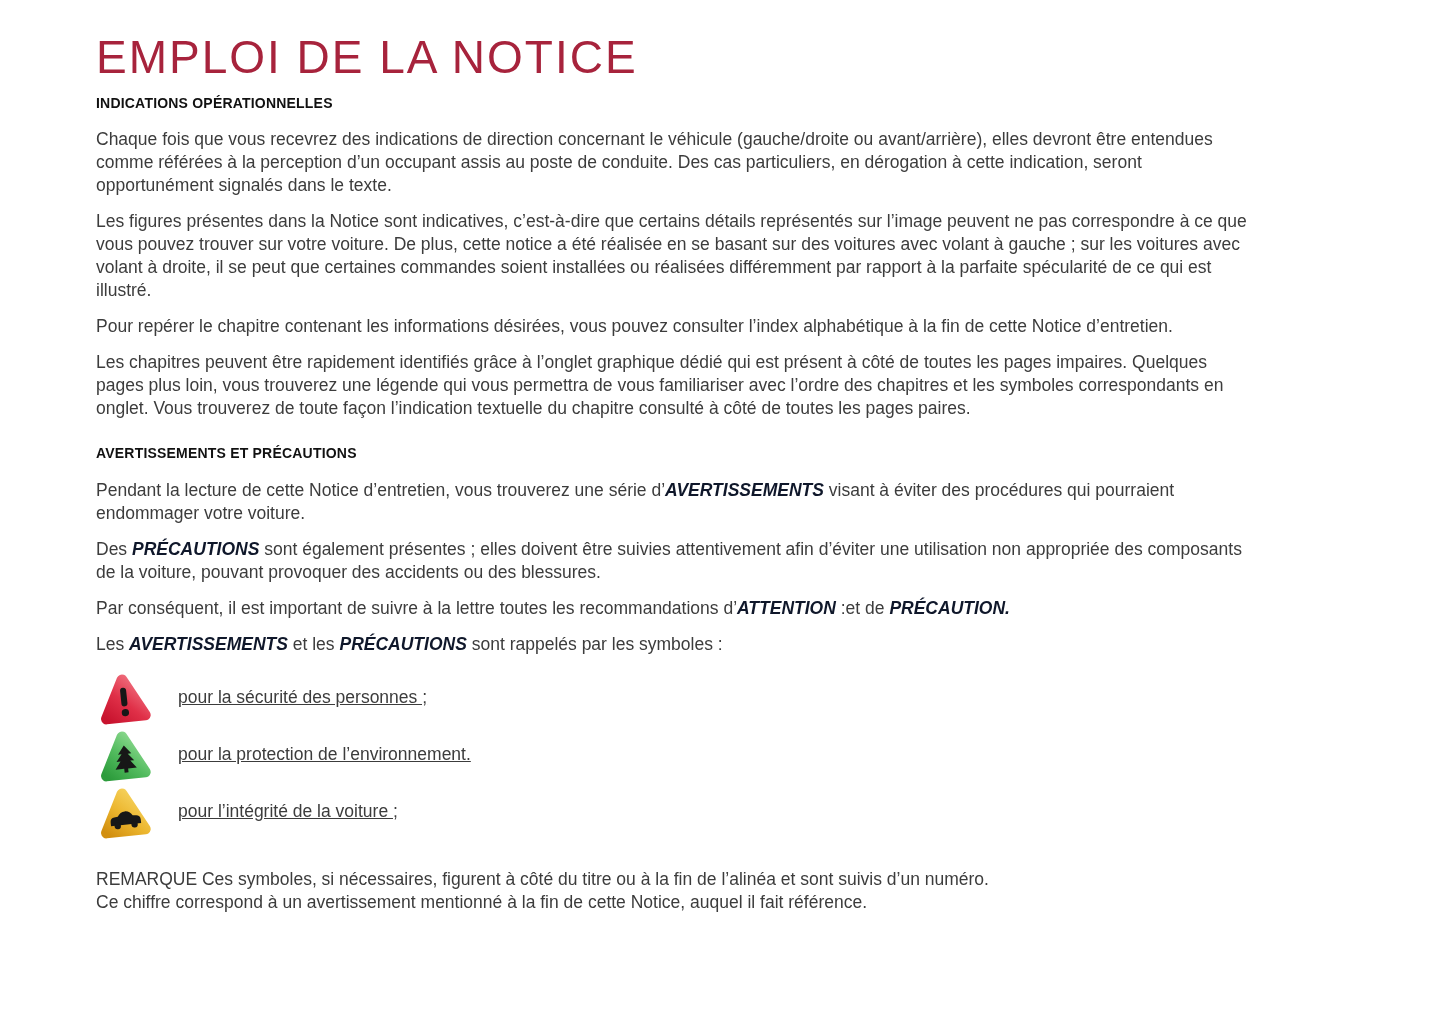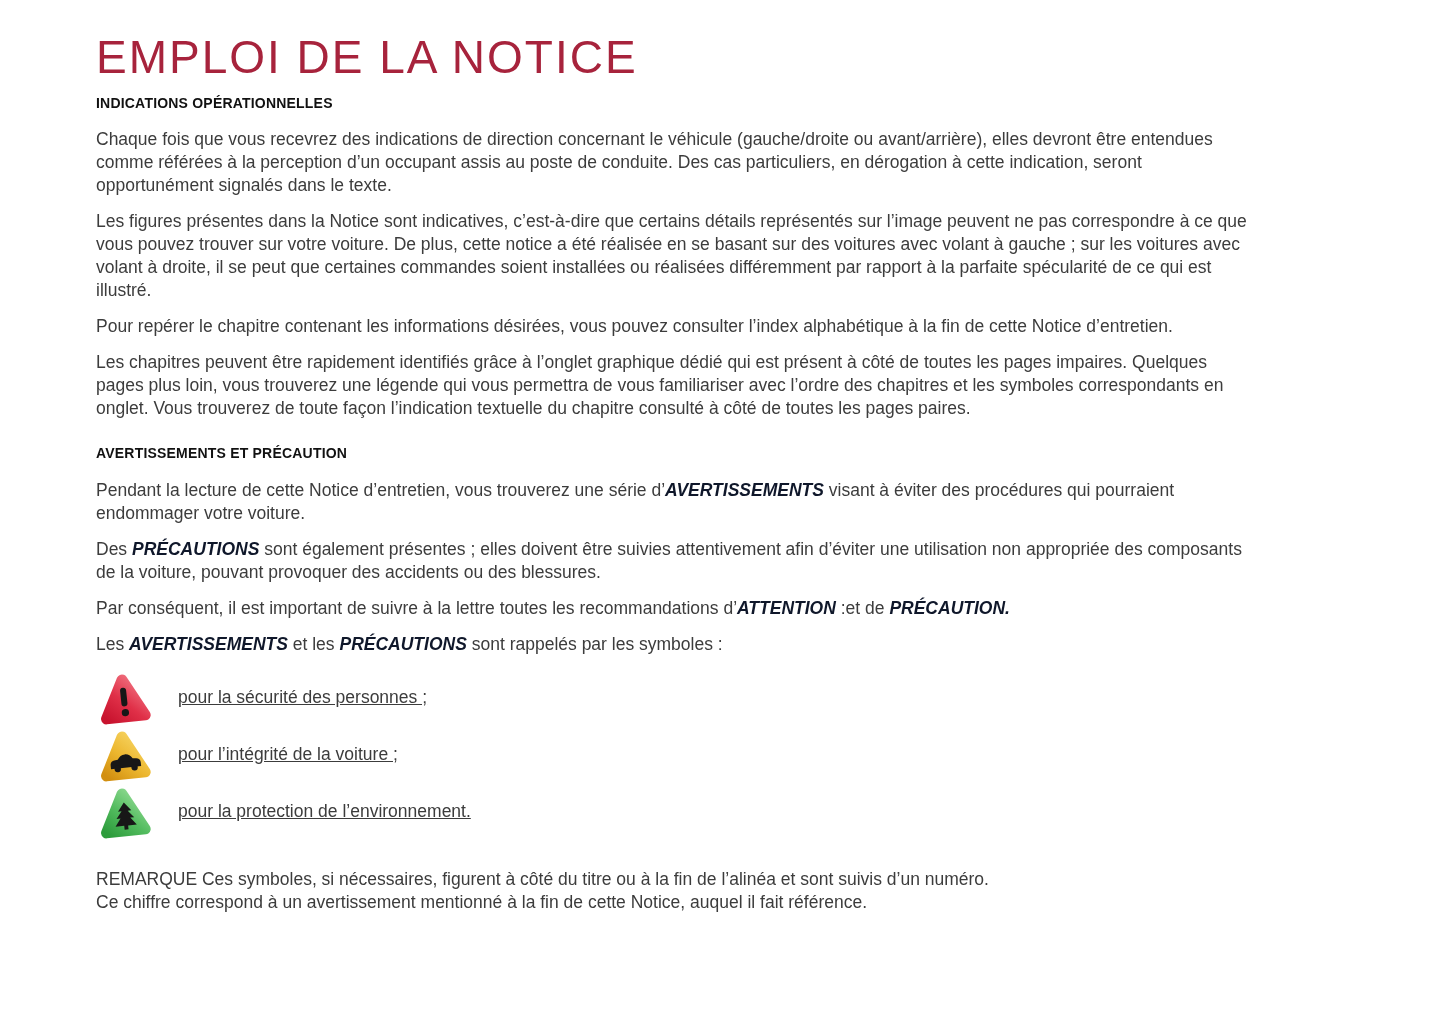"AVERTISSEMENTS ET PRÉCAUTION" h2.section-heading { text: PRÉCAUTION -> PRÉCAUTIONS }
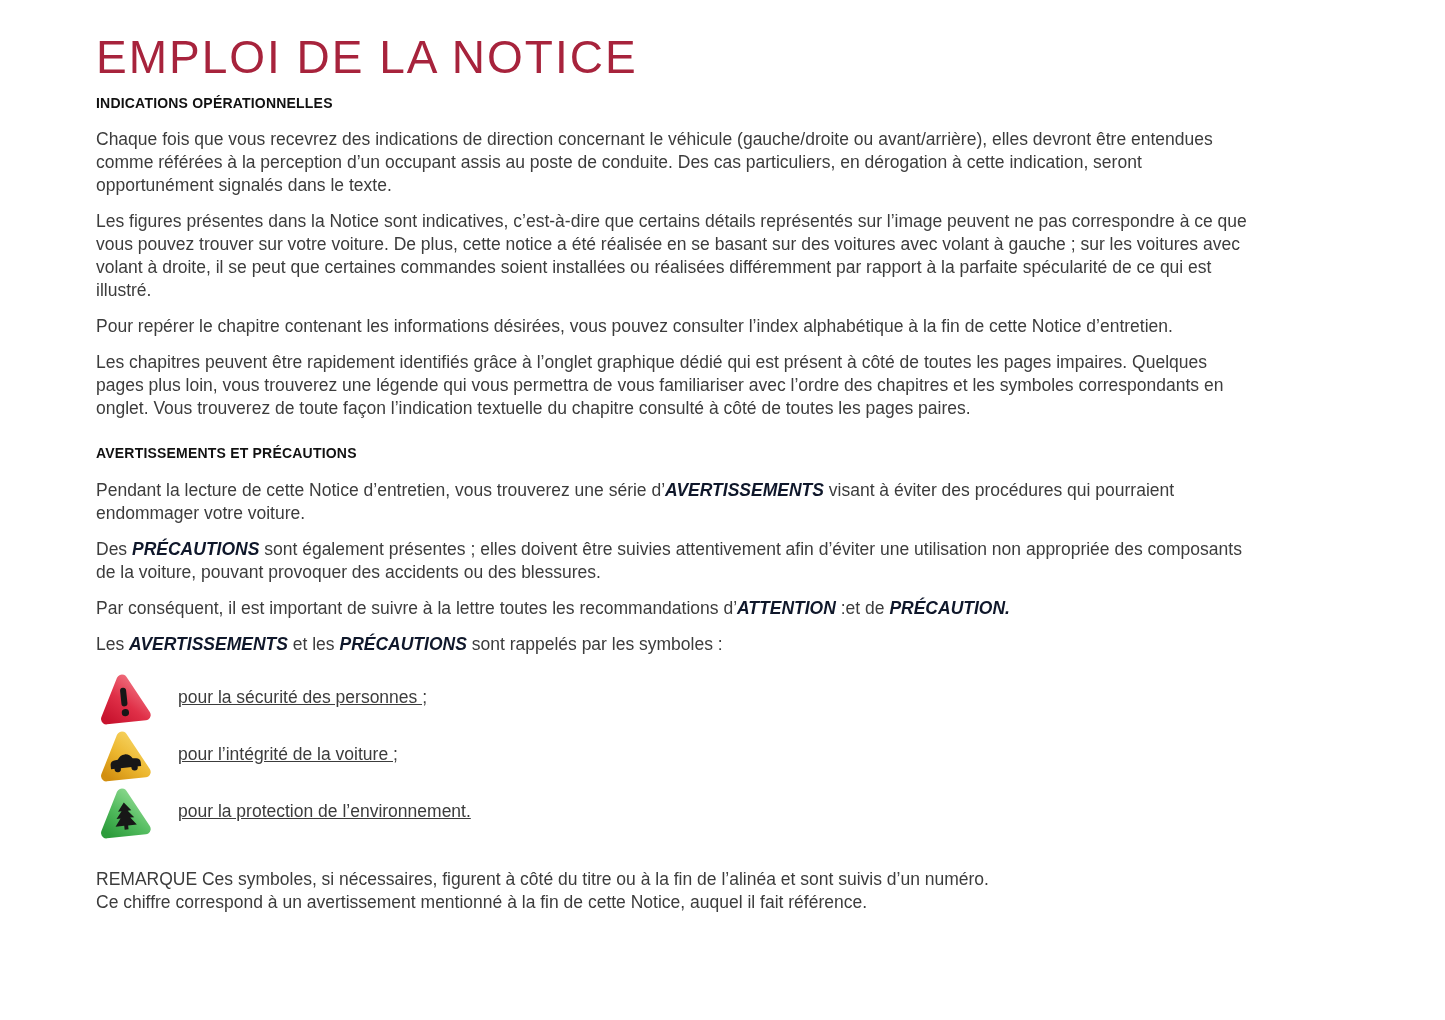"pour l’intégrité de la voiture" div.symbol-row { order: before "pour la protection de l’environnement." -> after "pour la protection de l’environnement." }
